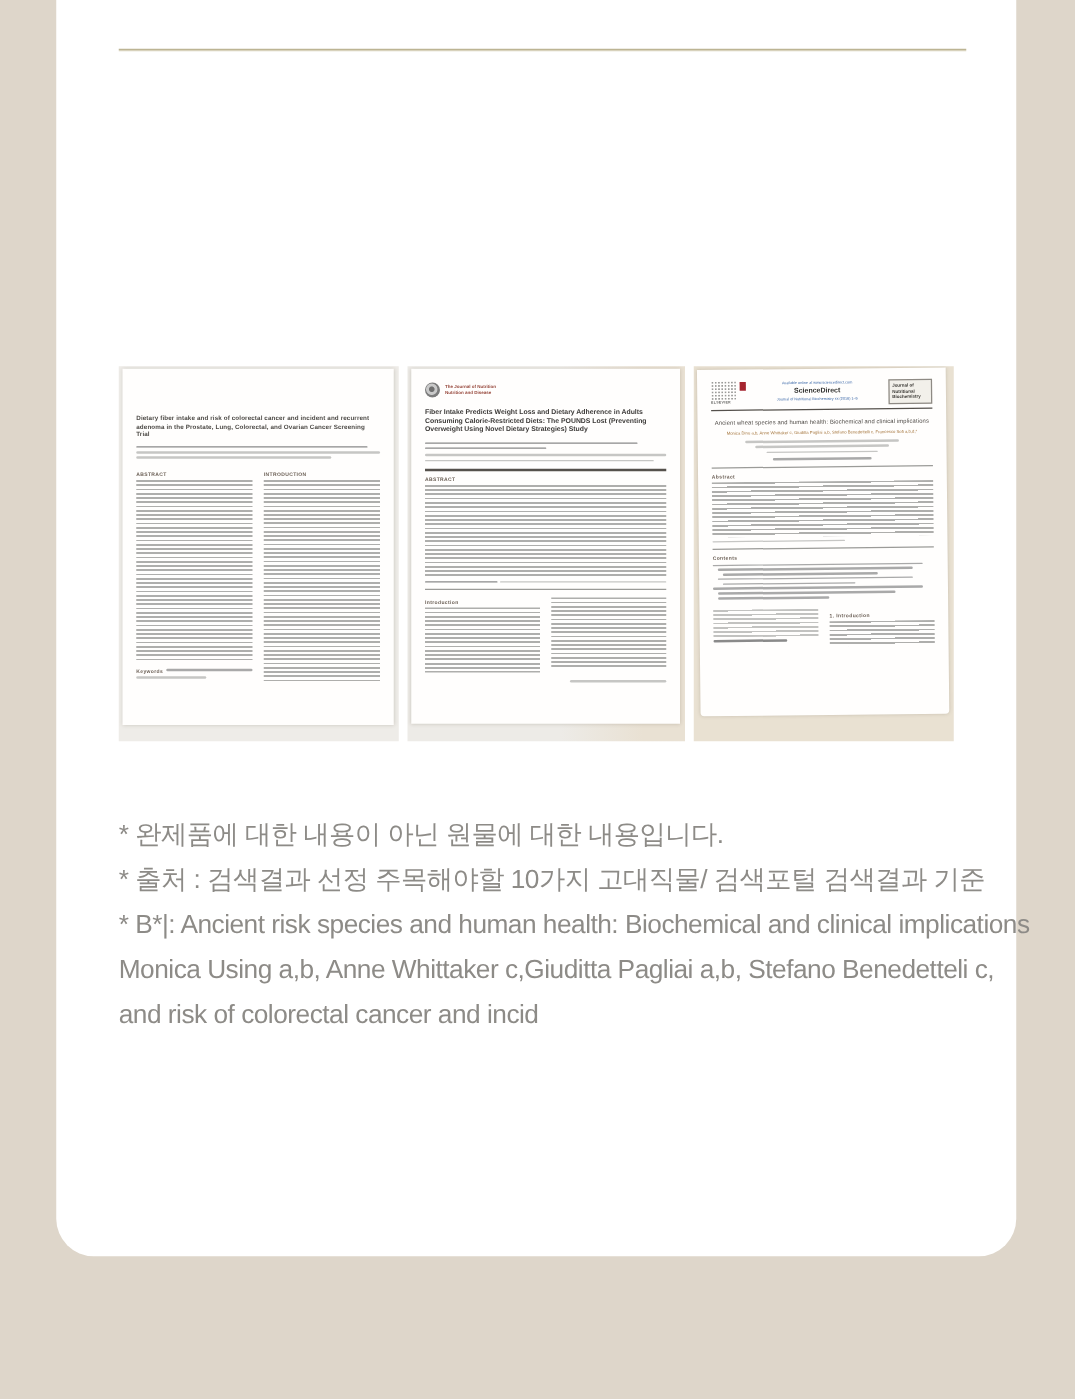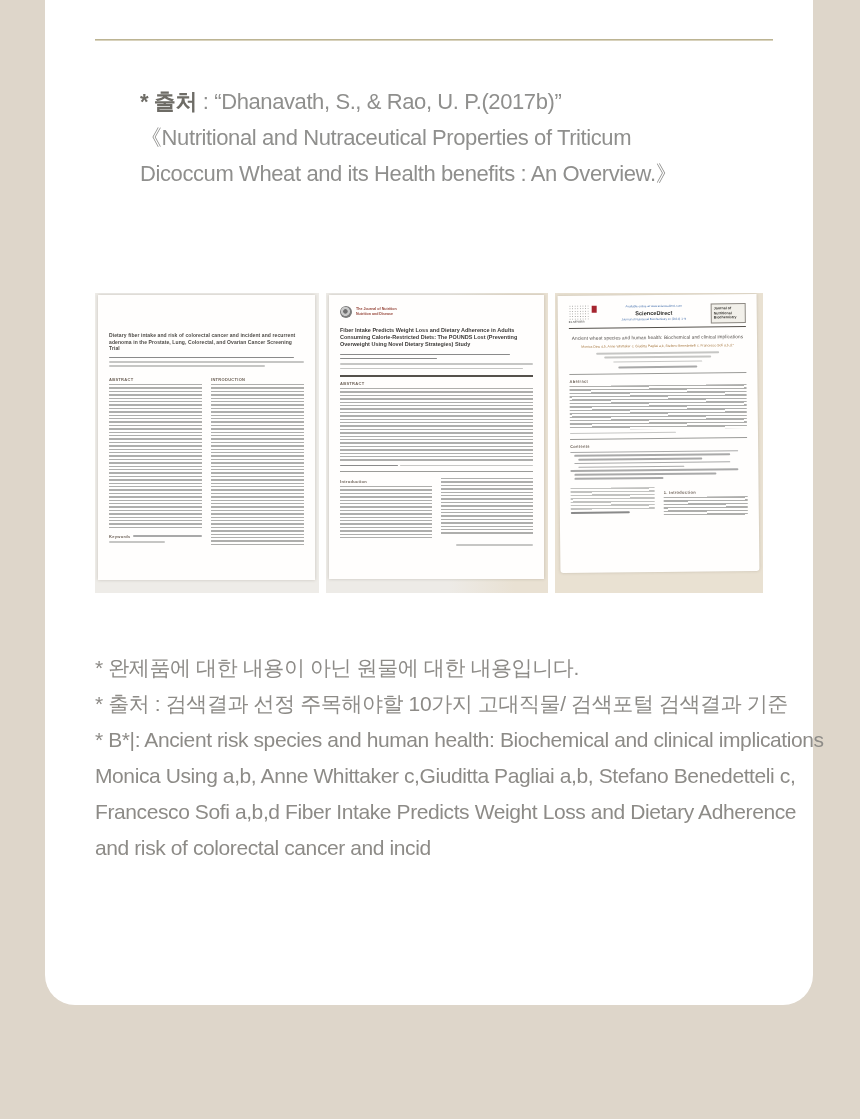"* 출처 : “Dhanavath, S.," div.citation { html: <div> <div><span>* 출처</span><span> : “Dhanavath, S., &amp; Rao, U. P.(2017b)”</span></div> <div>《Nutritional and Nutraceutical Properties of Triticum</div> <div>Dicoccum Wheat and its Health benefits : An Overview.》</div> </div> -> none }
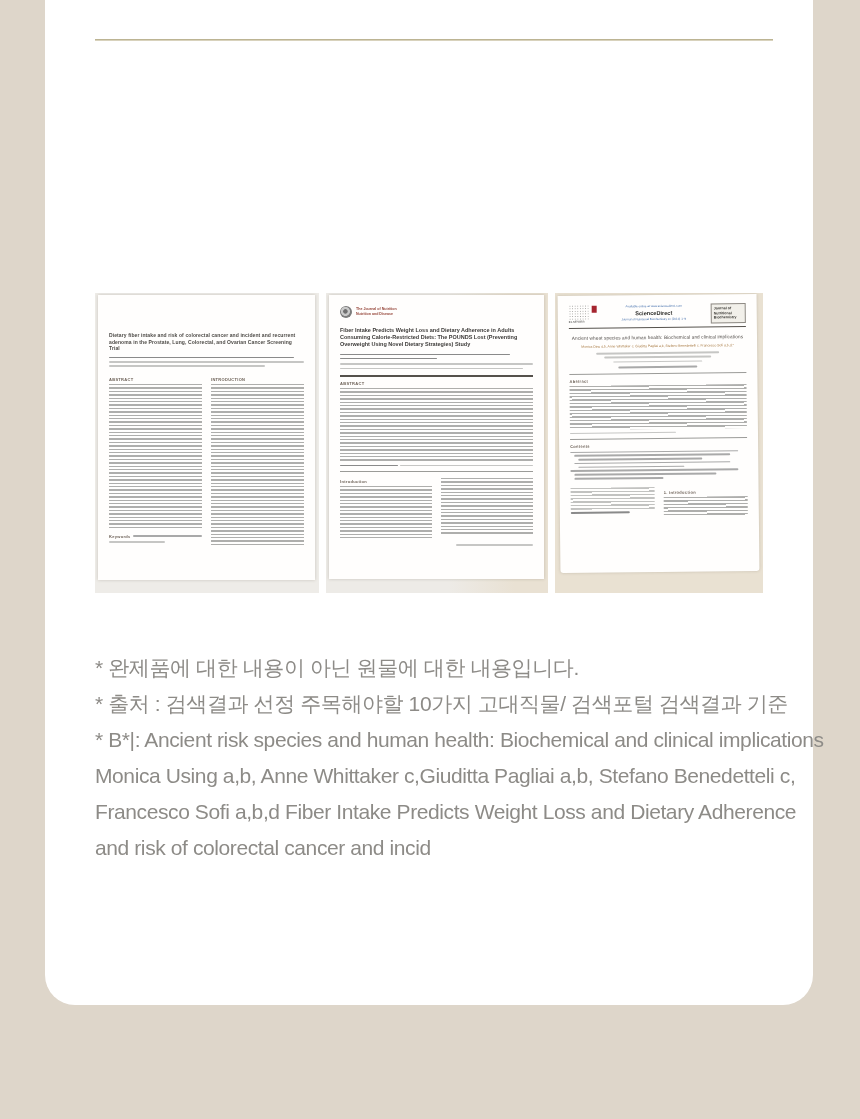"Francesco Sofi a,b,d Fiber Intake" div { html: <div>Francesco Sofi a,b,d Fiber Intake Predicts Weight Loss and Dietary Adherence</div> -> none }
